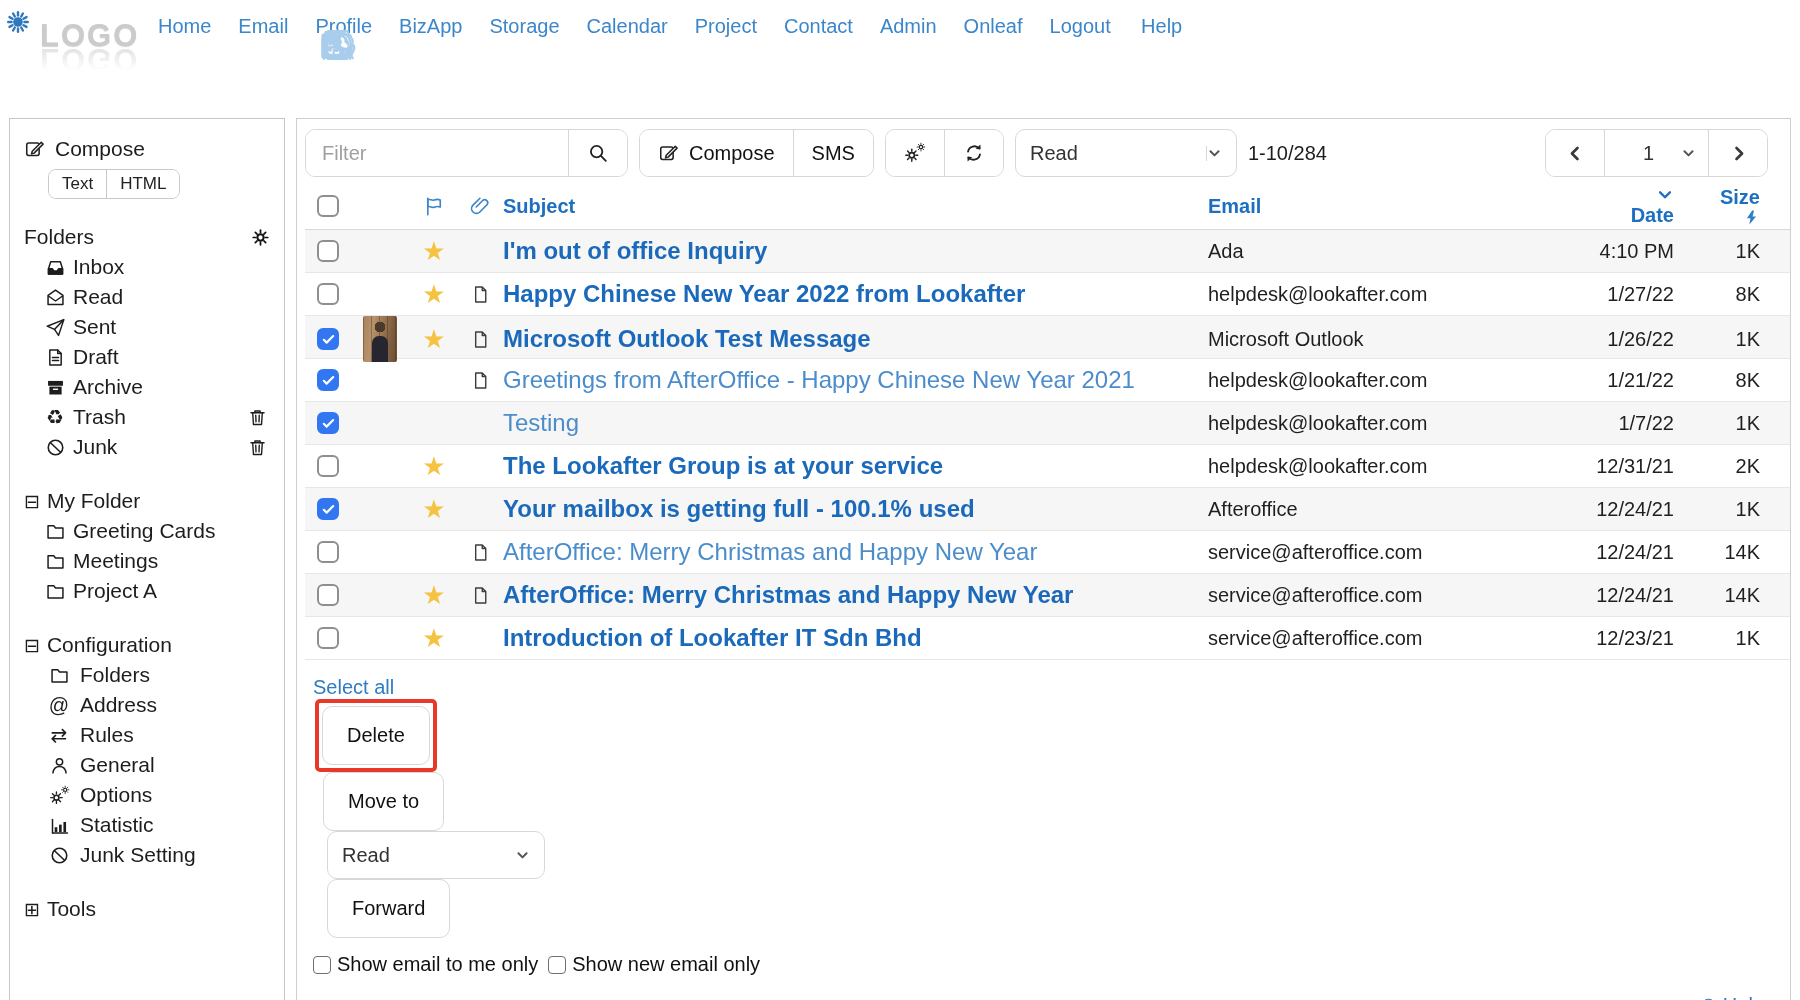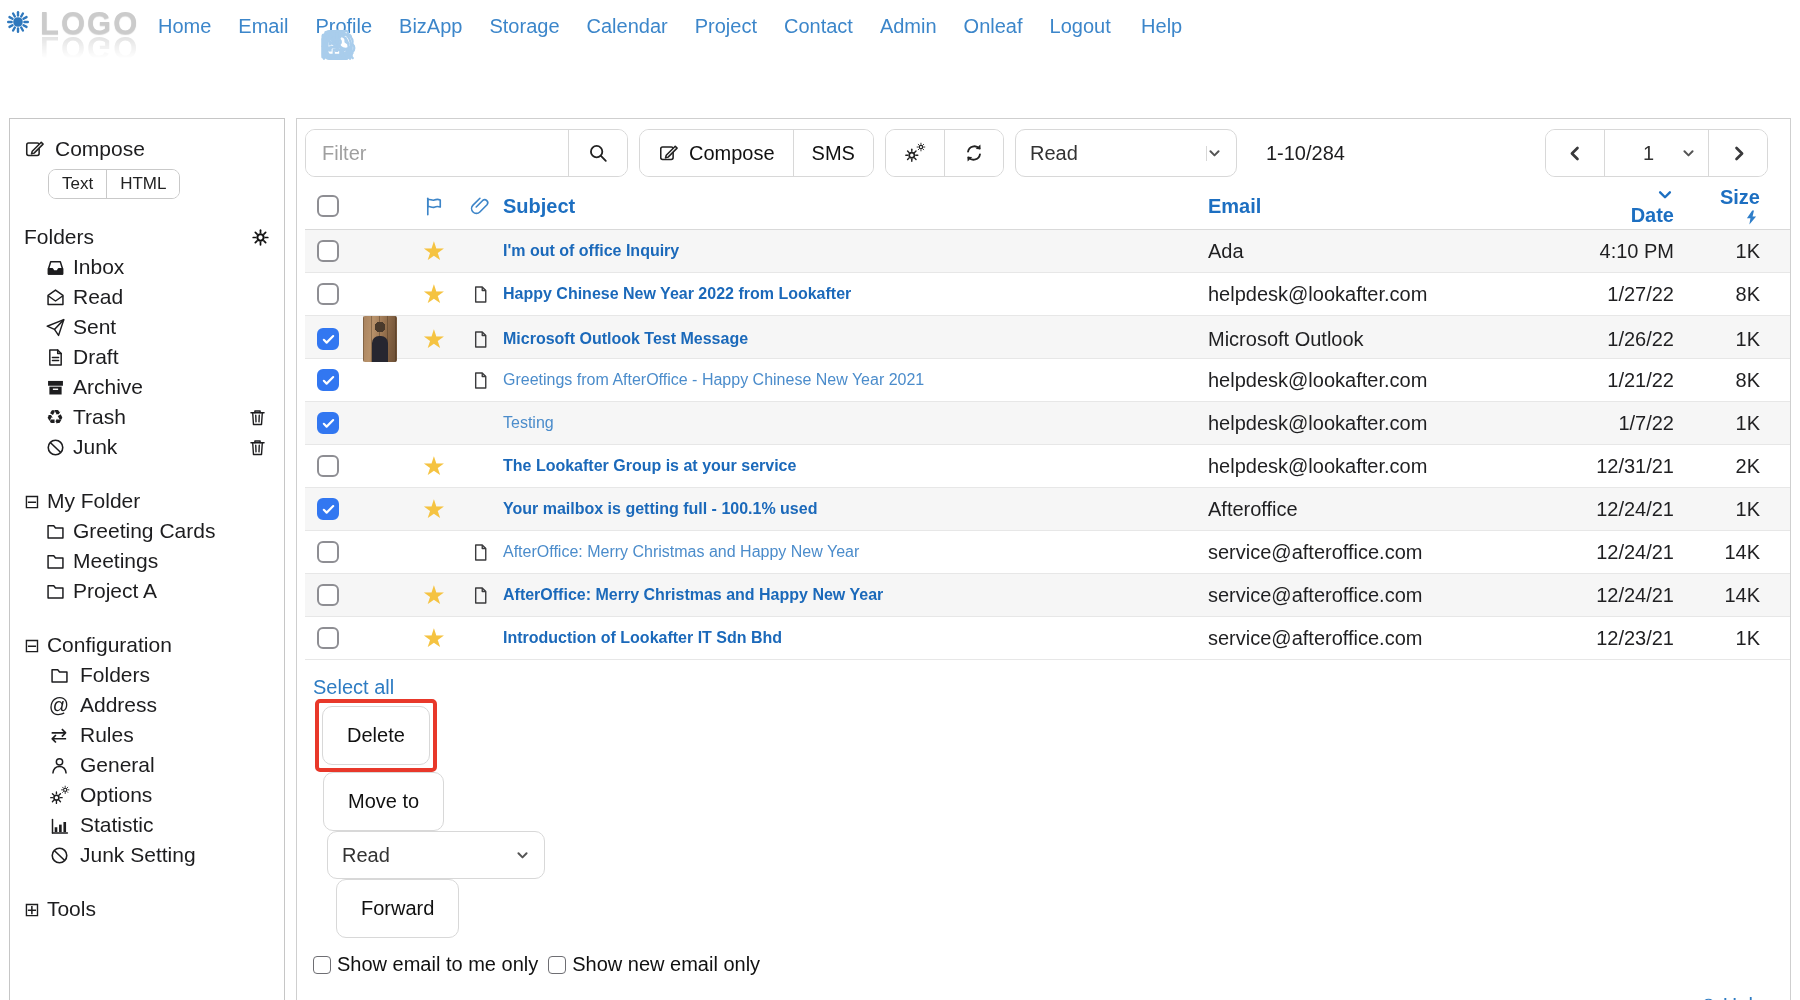"LOGO" .logo-wrap { top: 8px -> 20px }
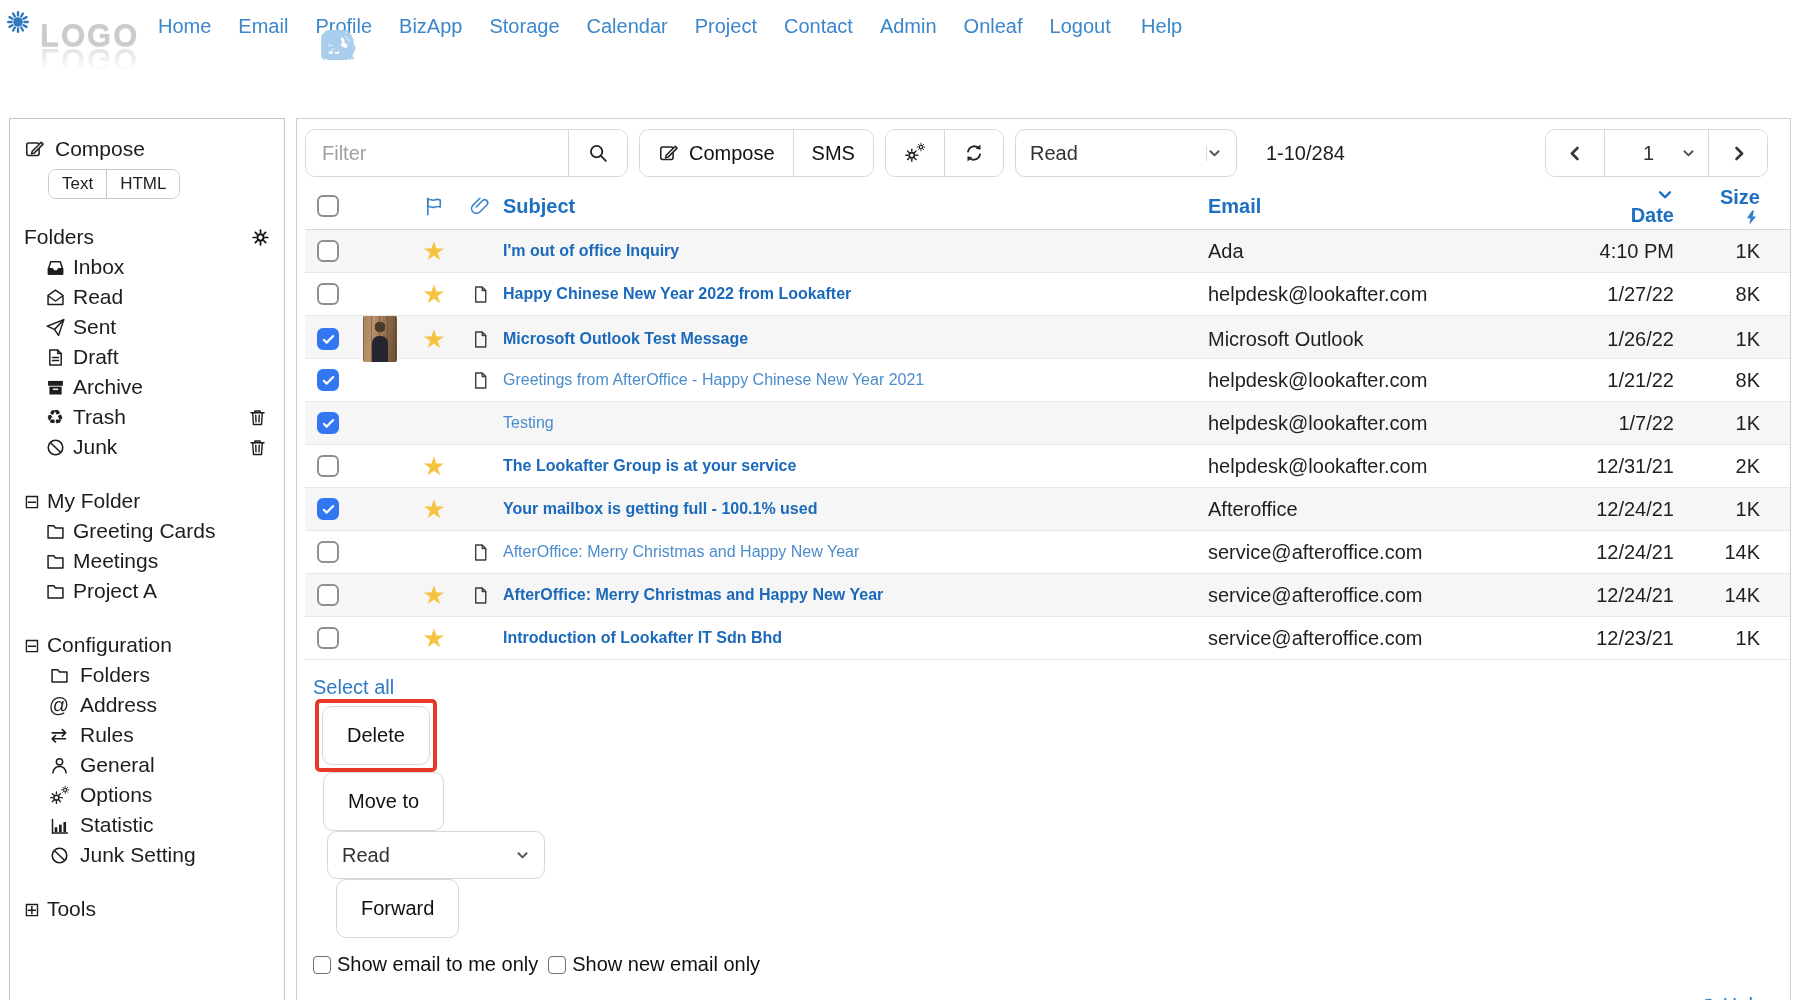"1-10/284" .range { margin-left: 18px -> 0 }
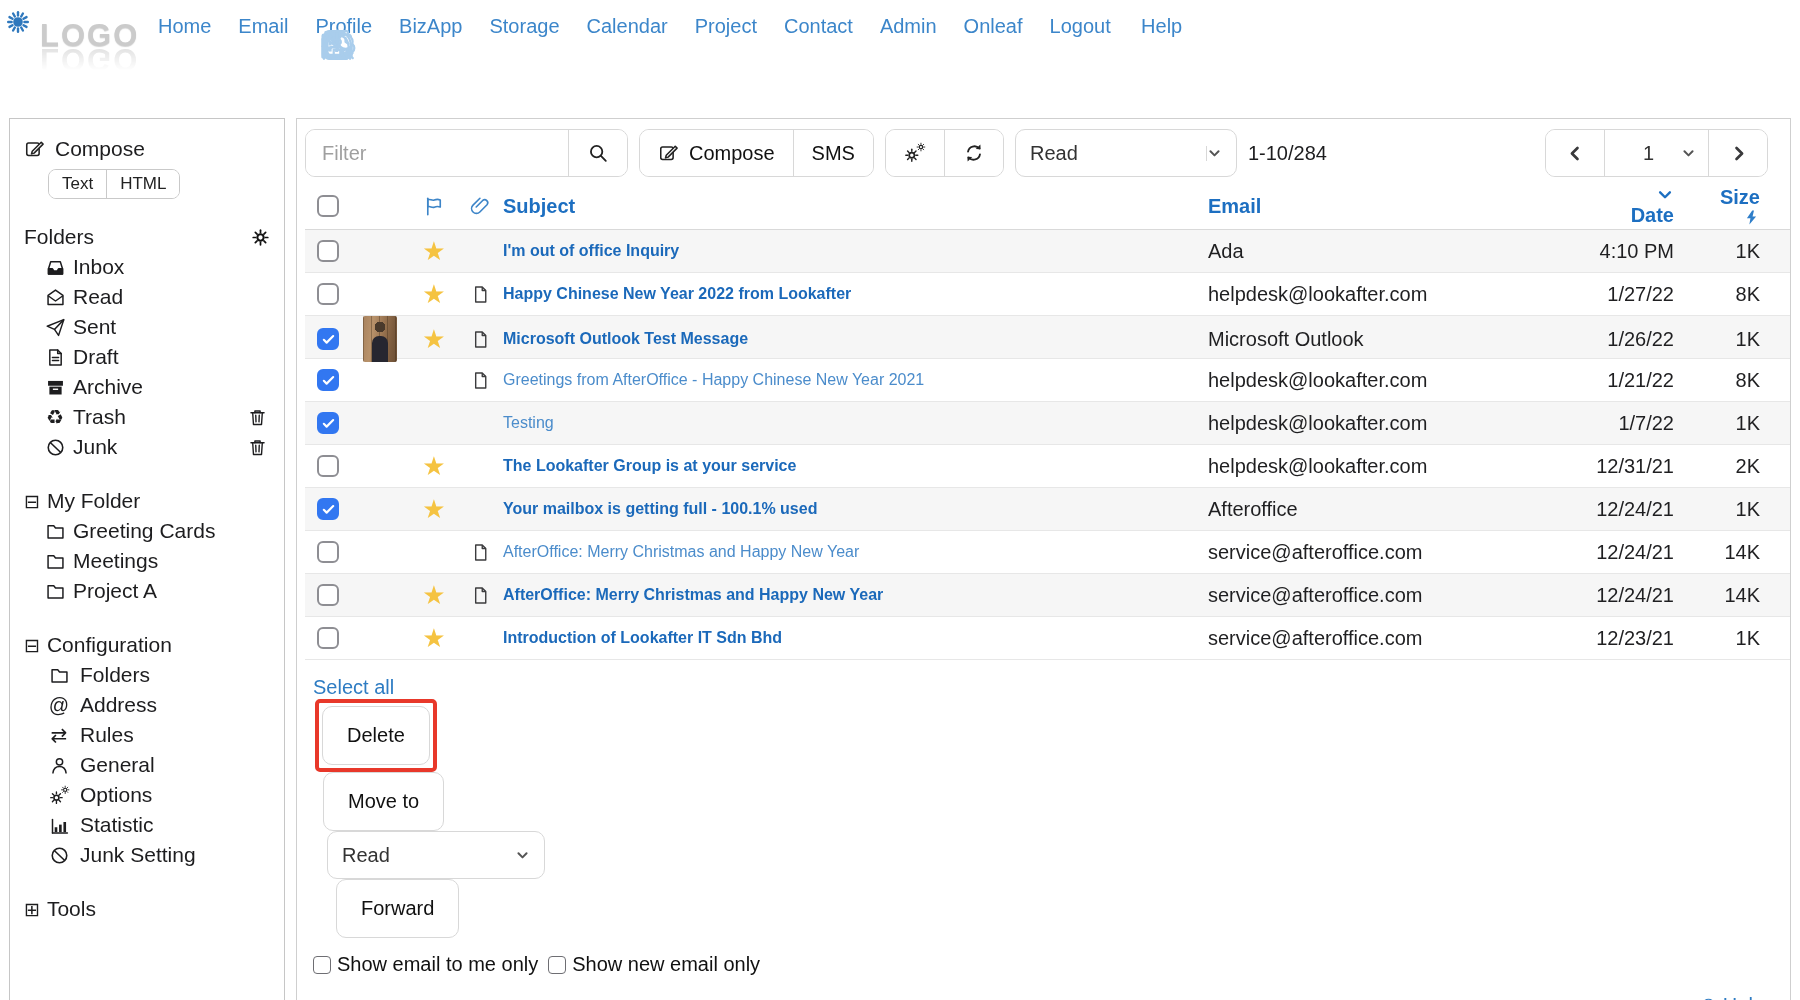"I'm out of office Inquiry" .subject { font-size: 16px -> 24px }
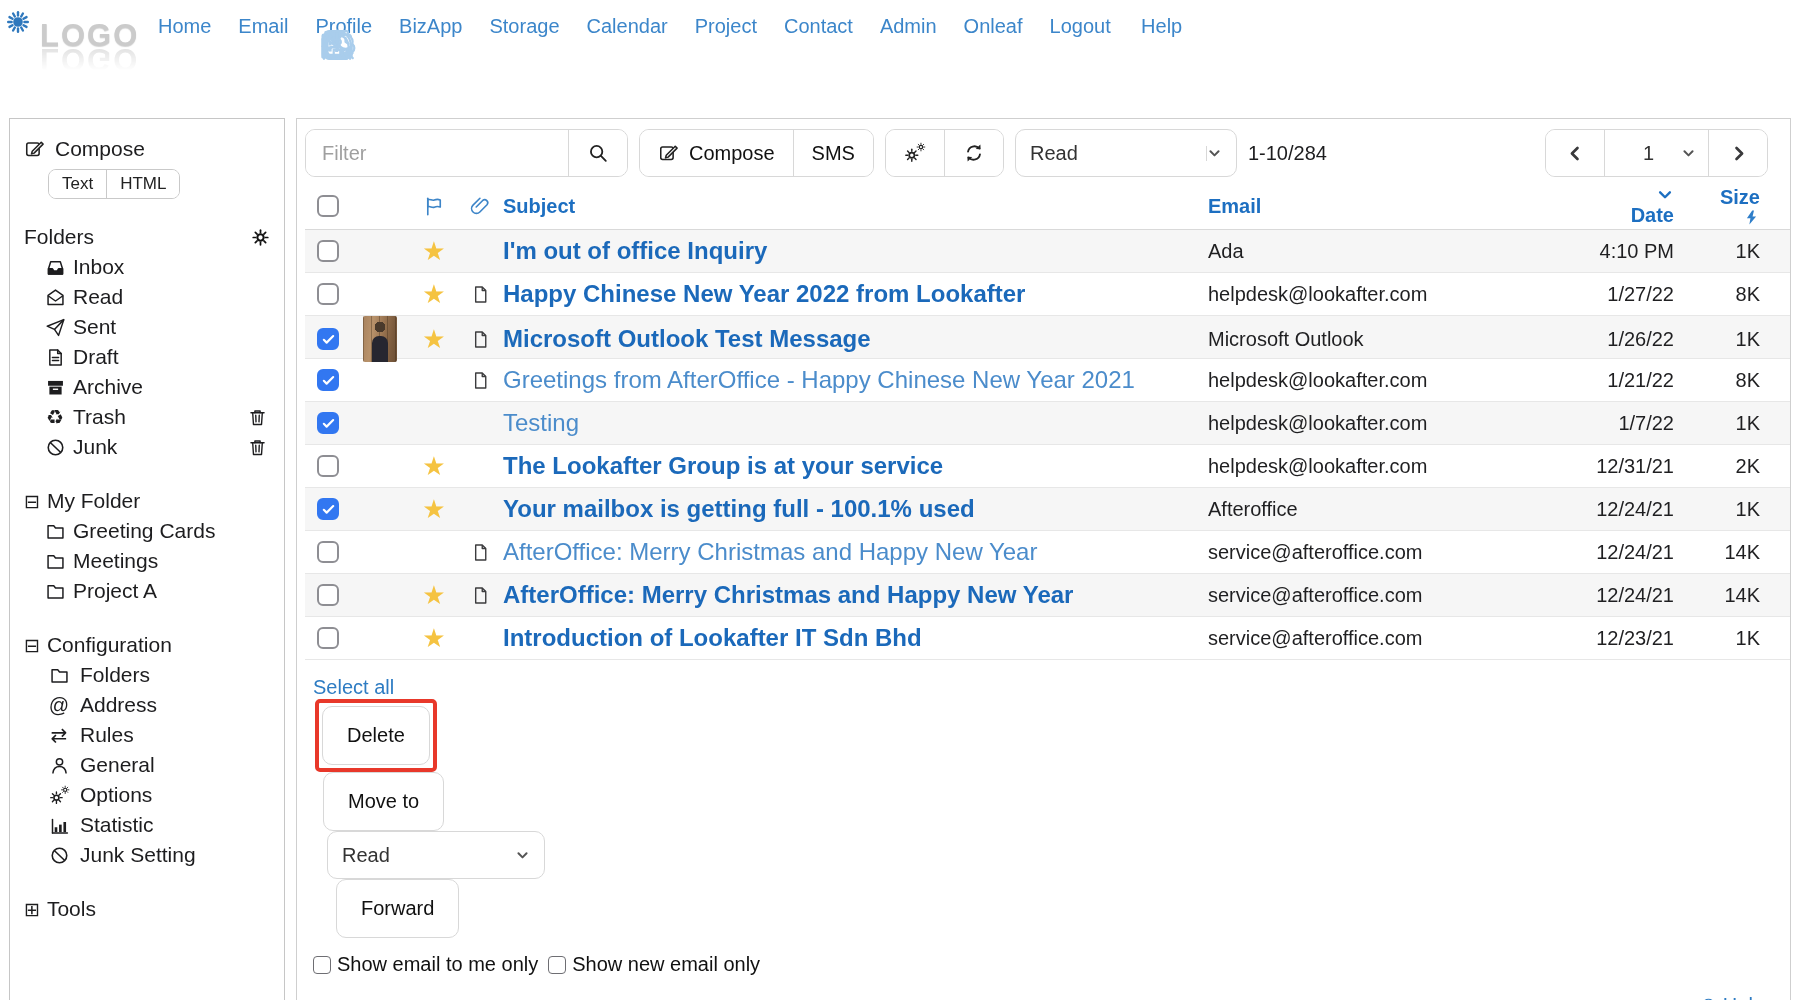"Forward" span.sbtn { margin-left: 23px -> 14px }
